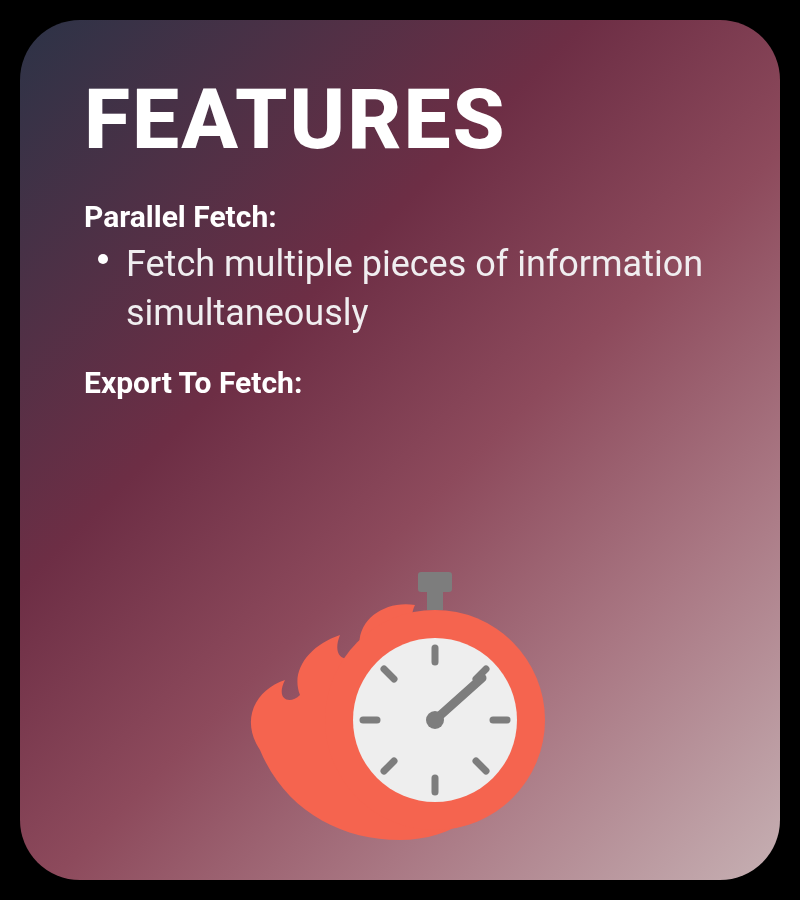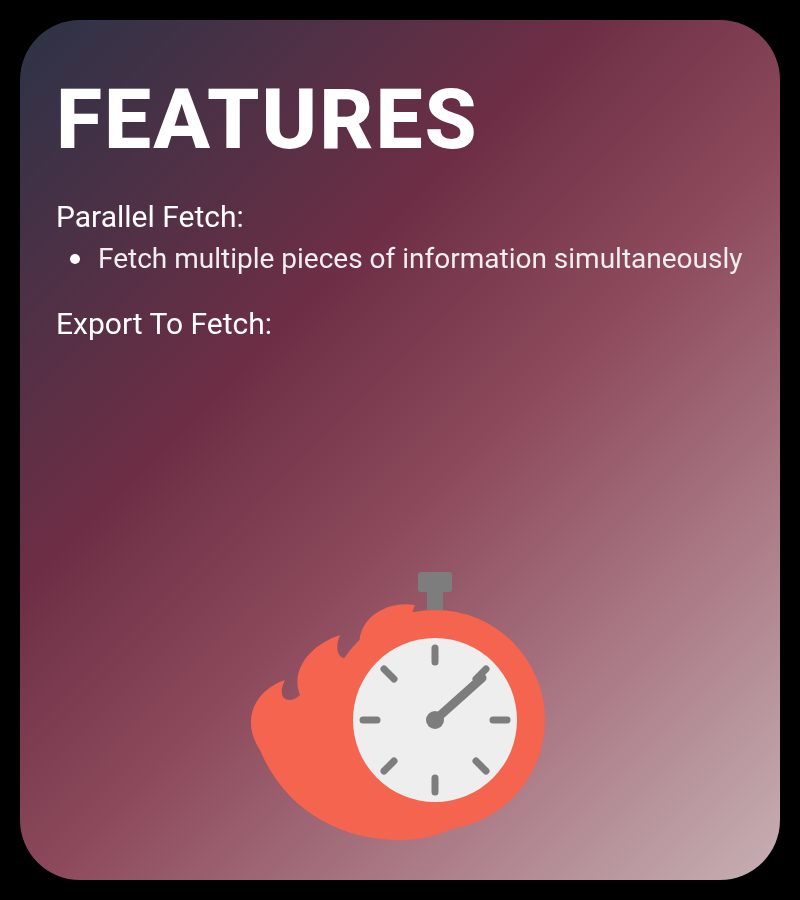"FEATURES" .card { padding: 50px 36px -> 50px 64px }
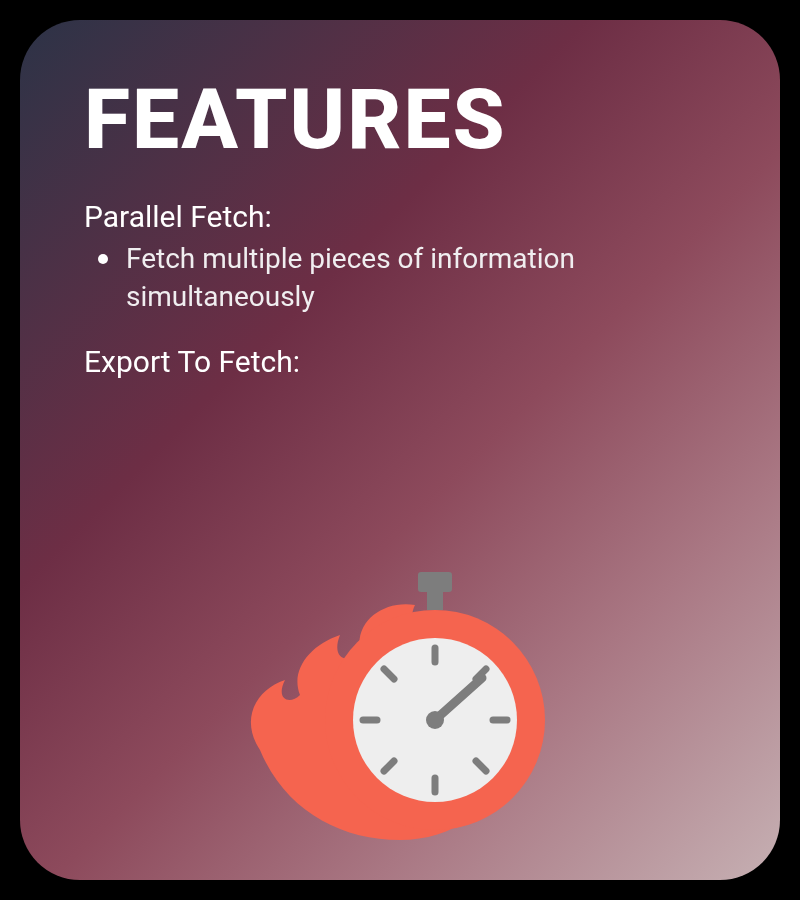"Parallel Fetch:" .feature-label { font-weight: 400 -> 700 }
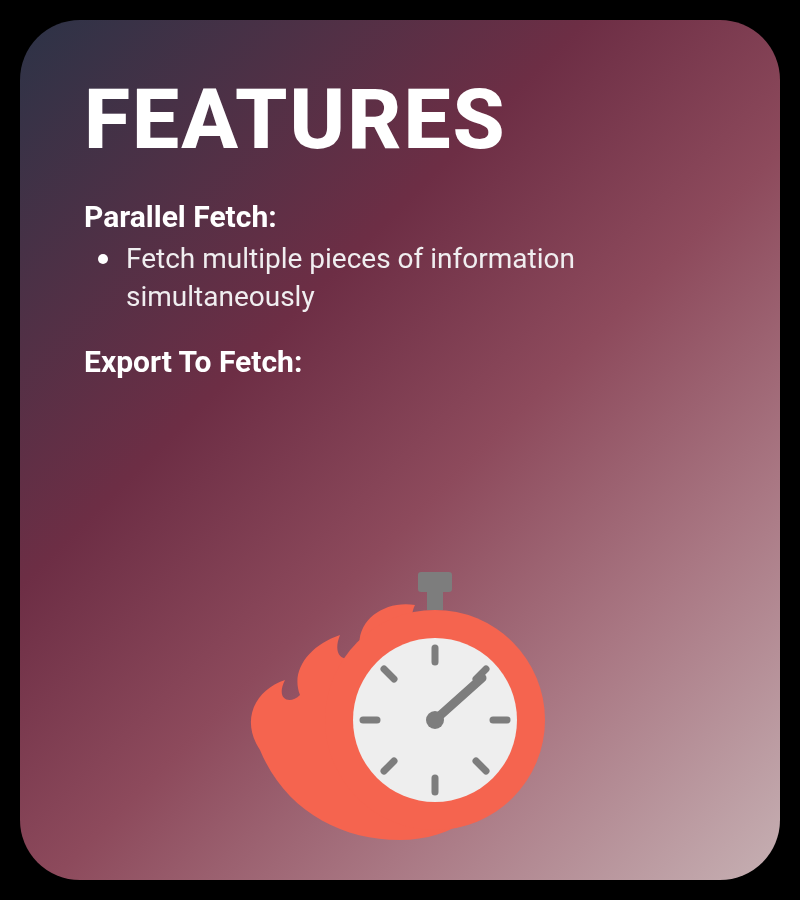"Fetch multiple pieces of information" .feature-list li { font-size: 28px -> 36px }
